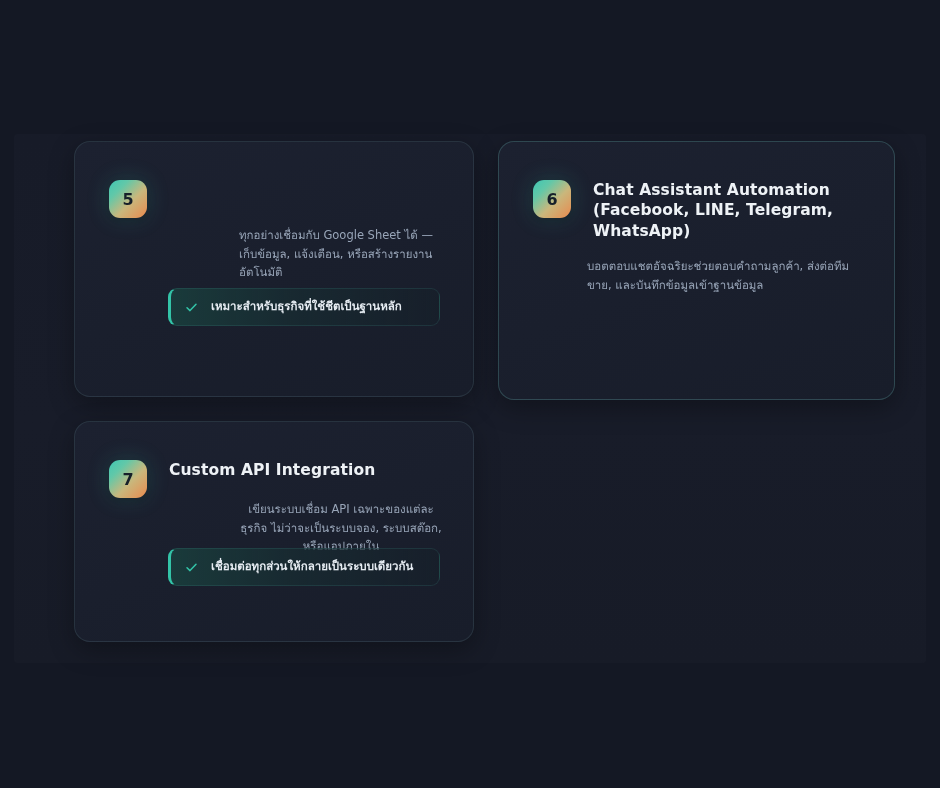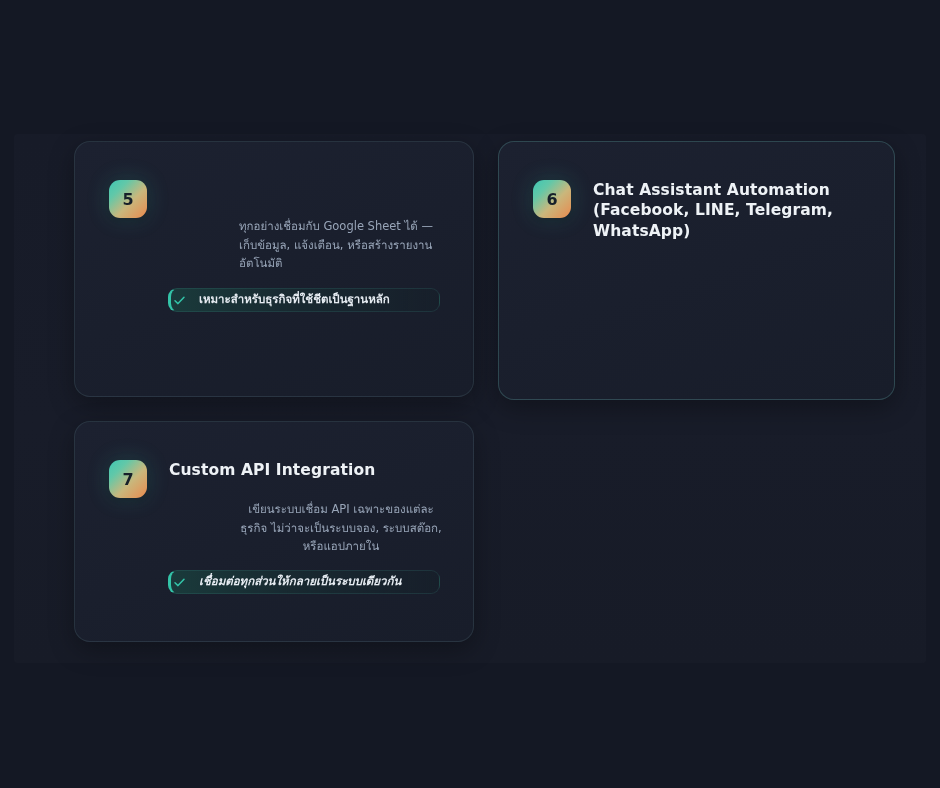"ทุกอย่างเชื่อมกับ Google Sheet ได้ —" #card-5 .card-desc { top: 75px -> 84px }
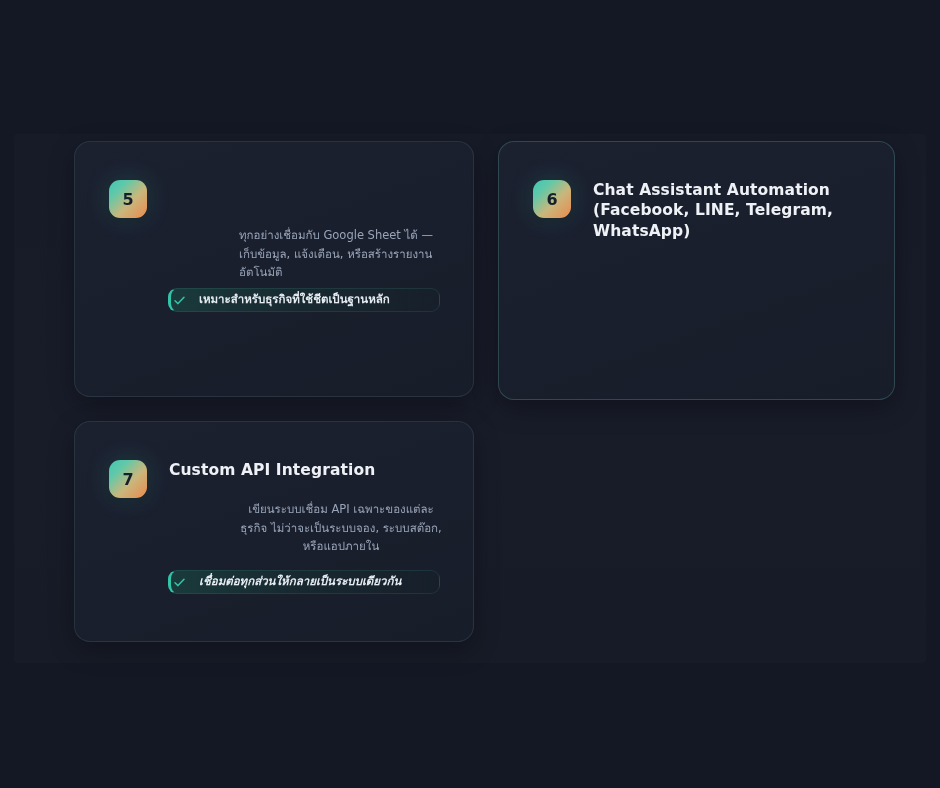"บอตตอบแชตอัจฉริยะช่วยตอบคำถามลูกค้า," div.card-desc { html: none -> <div>บอตตอบแชตอัจฉริยะช่วยตอบคำถามลูกค้า, ส่งต่อทีมขาย, และบันทึกข้อมูลเข้าฐานข้อมูล</div> }
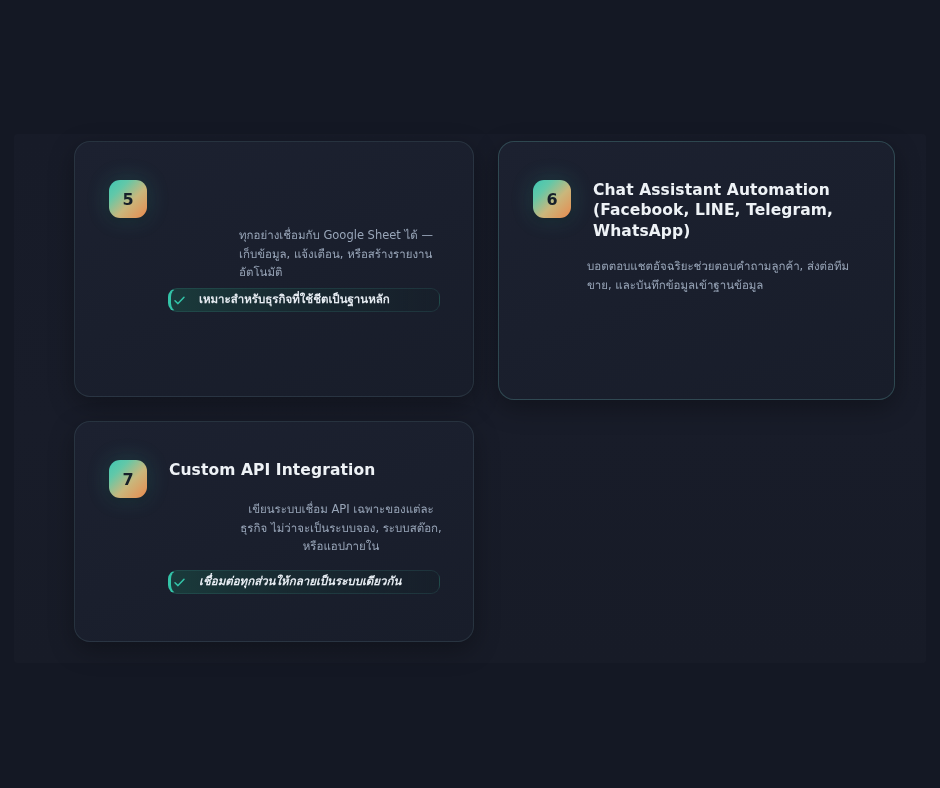"เหมาะสำหรับธุรกิจที่ใช้ชีตเป็นฐานหลัก" .pill { height: 24px -> 38px; padding-left: 2px -> 14px }
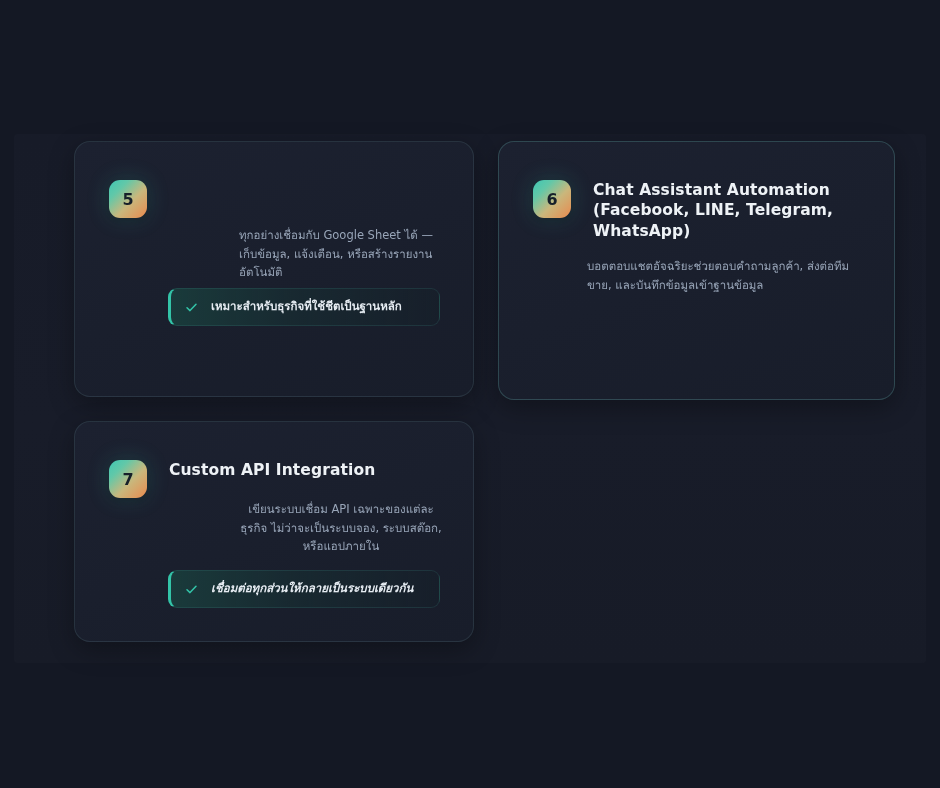"เชื่อมต่อทุกส่วนให้กลายเป็นระบบเดียวกัน" #card-7 .pill { font-style: italic -> none; top: 148px -> 126px }
